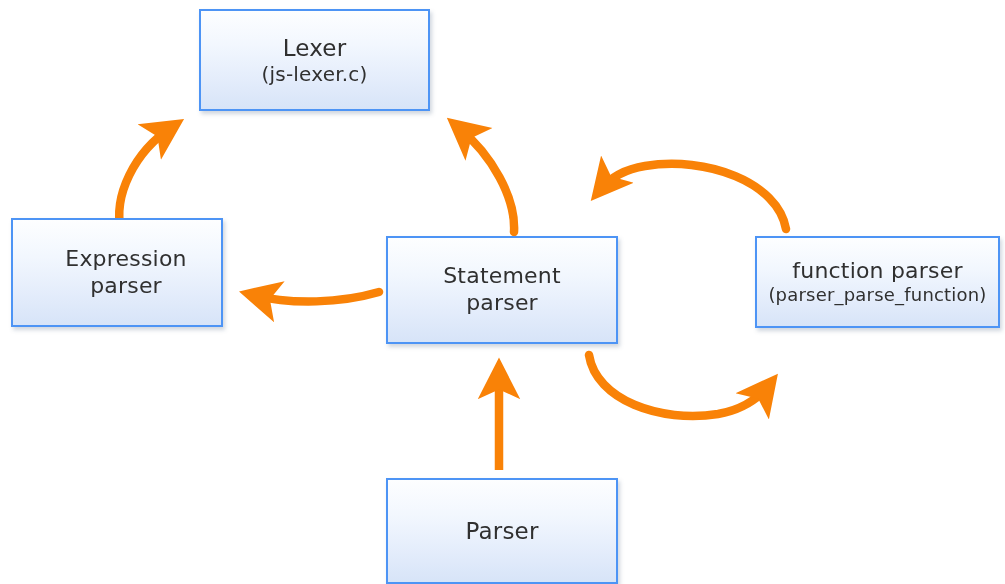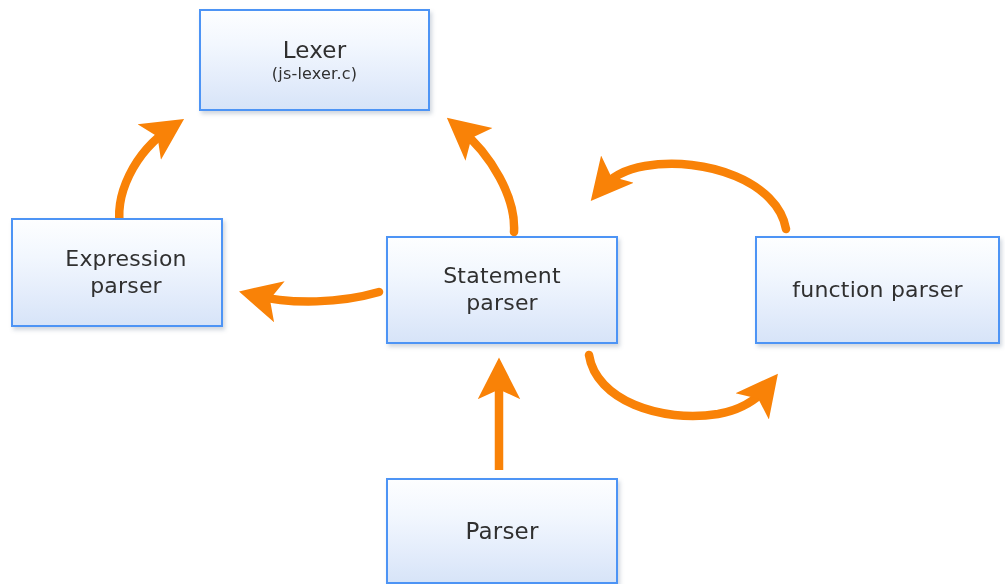"(js-lexer.c)" .node .sub { font-size: 16px -> 20px }
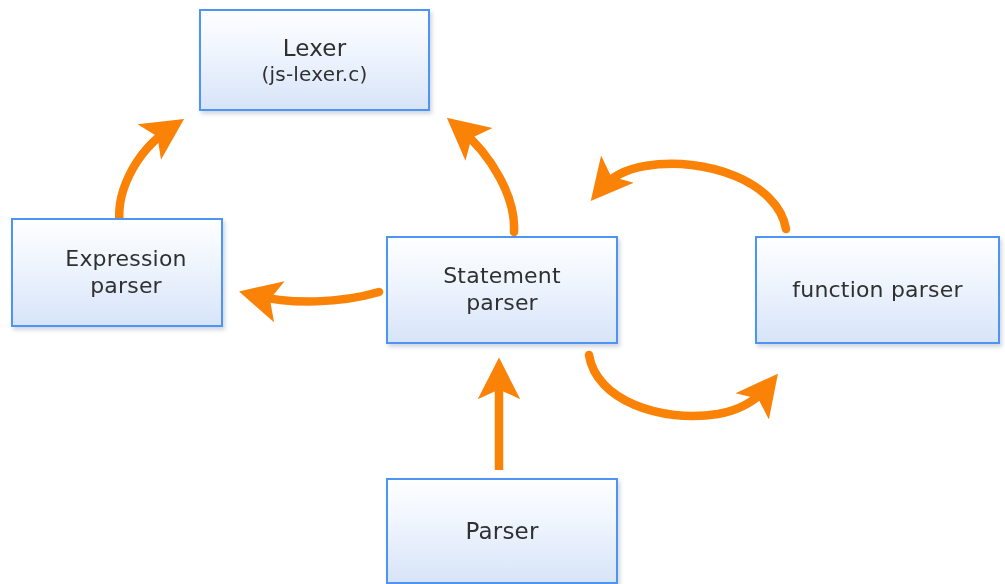"function parser" #node-function { height: 108px -> 92px }
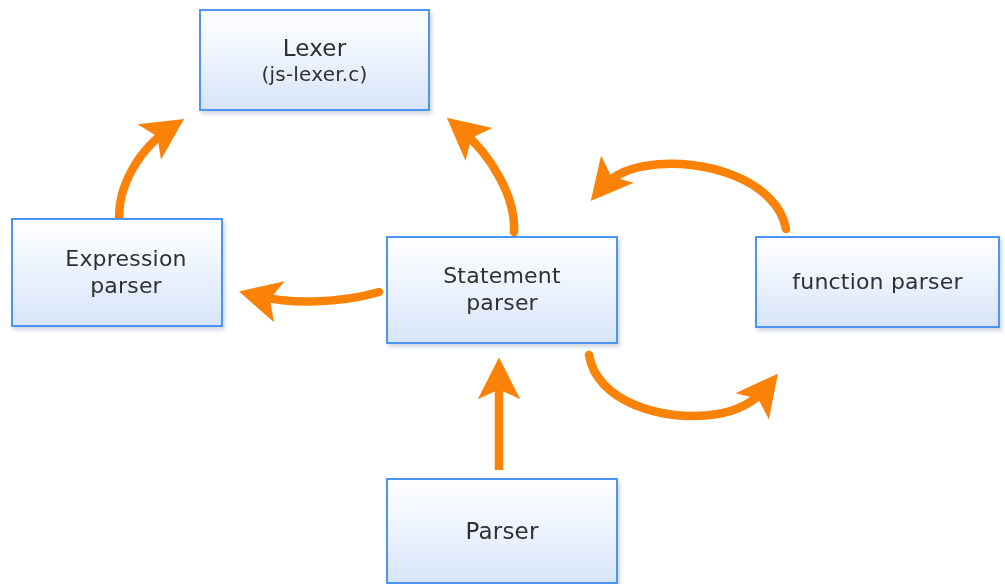"(parser_parse_function)" div.sub { html: none -> <div>(parser_parse_function)</div> }
